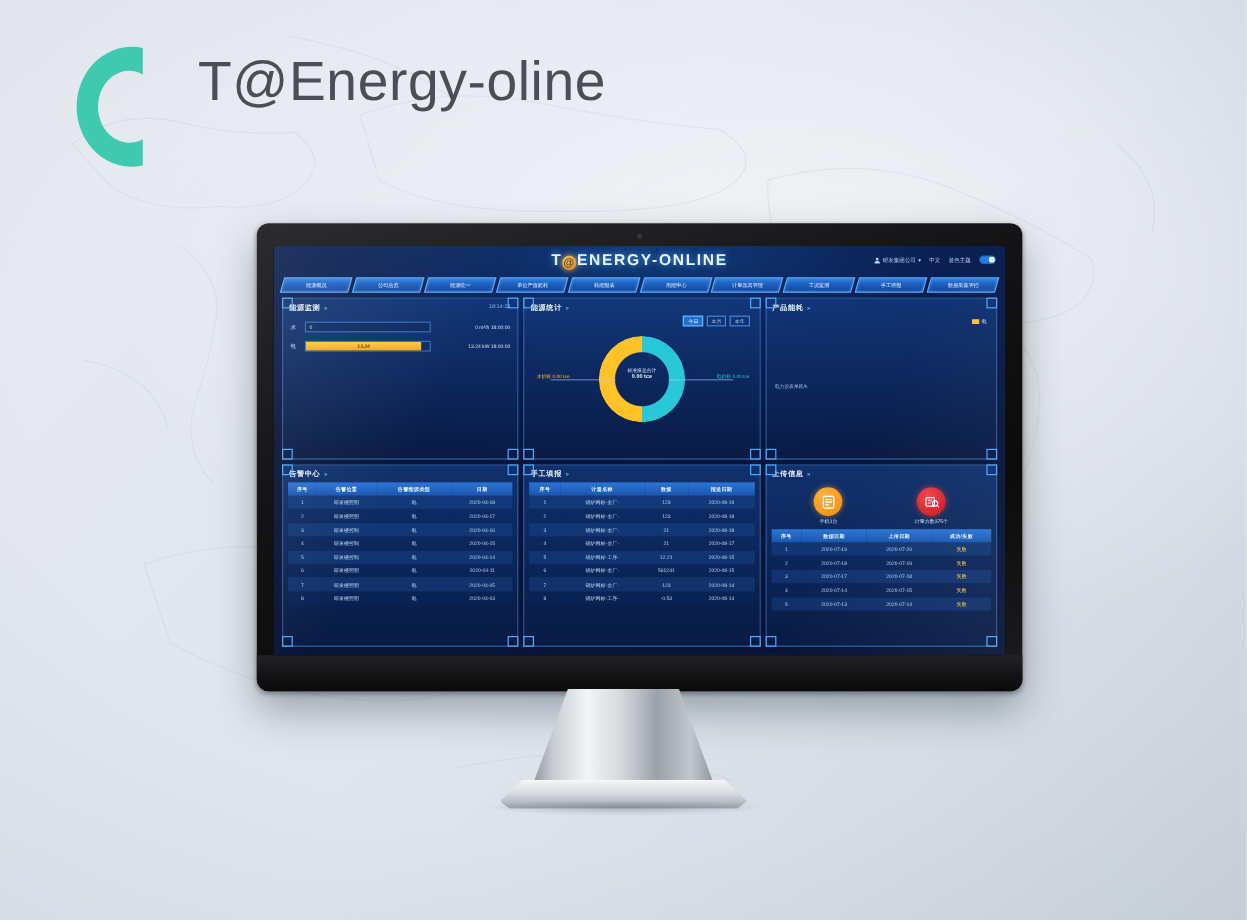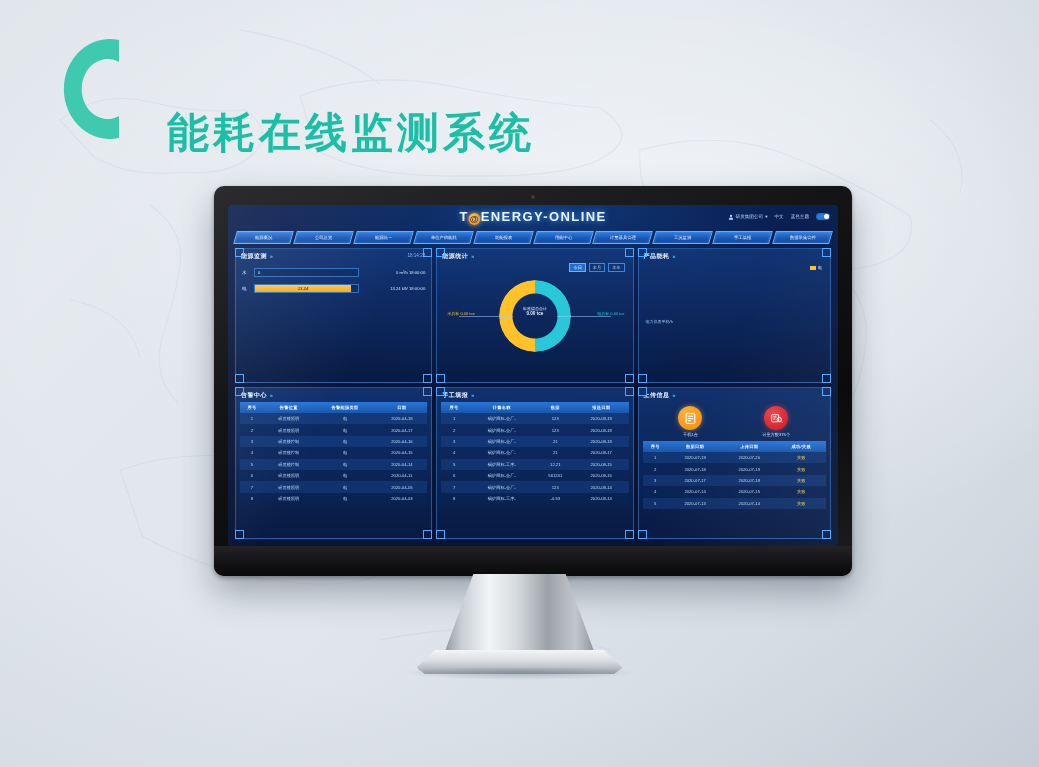"T@Energy-oline" div.brand-en { html: none -> <div>T@Energy-oline</div> }
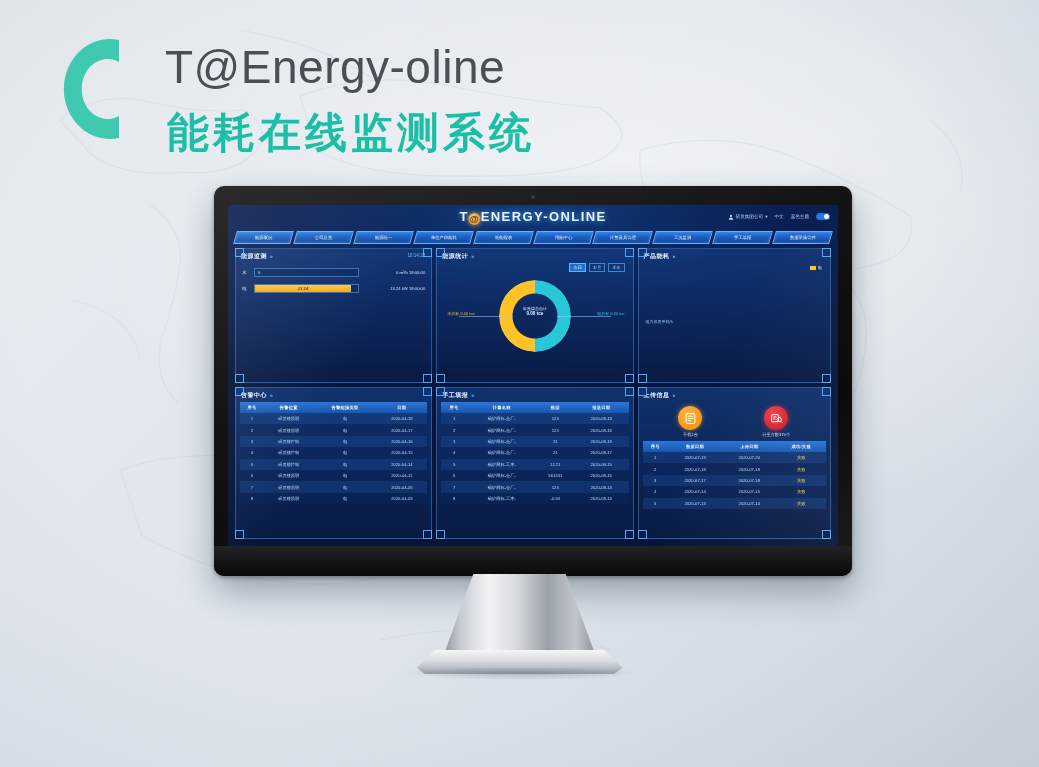"能耗在线监测系统" div.brand-cn { html: <div>能耗在线监测系统</div> -> none }
